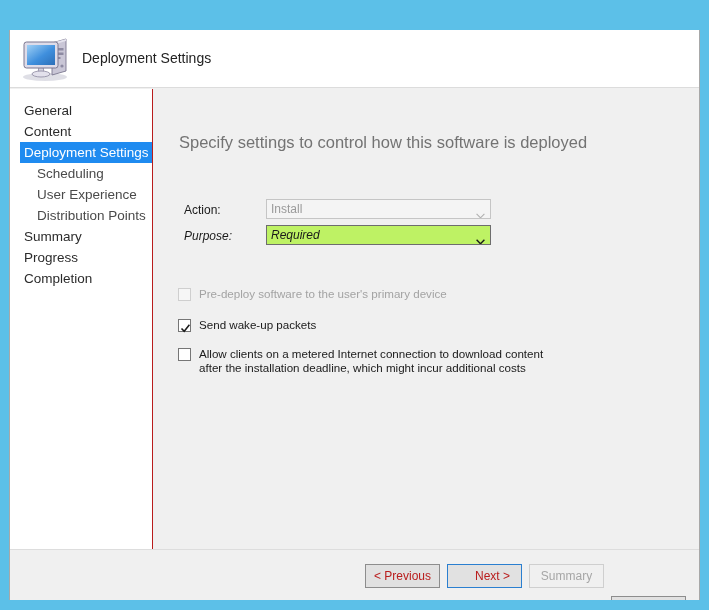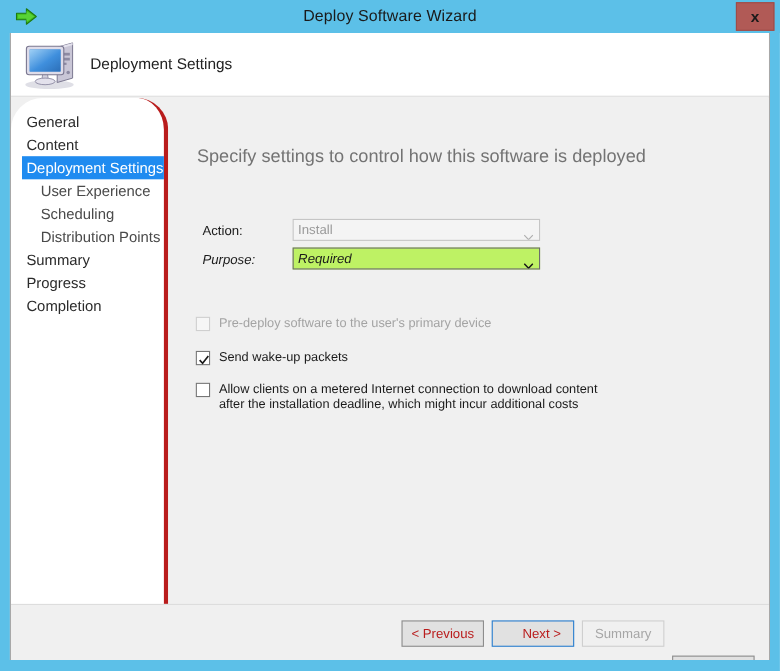"Deploy Software Wizard" div { html: <div> <div> <svg> <path></path> <path></path> </svg> </div> <div>Deploy Software Wizard</div> <div>x</div> </div> -> none }
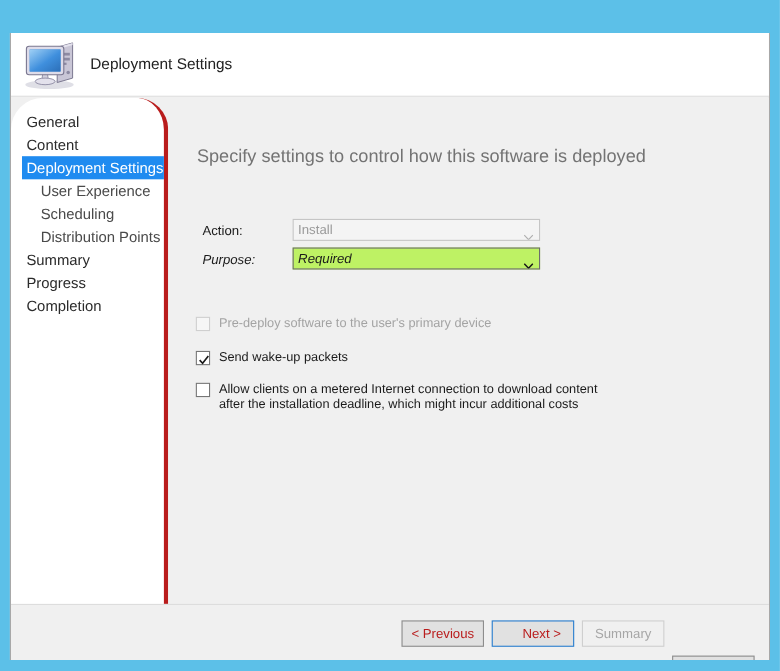"General" #nav { border-radius: 29px -> none; border-right: 4px solid #b91c1c -> 1px solid #b91c1c }
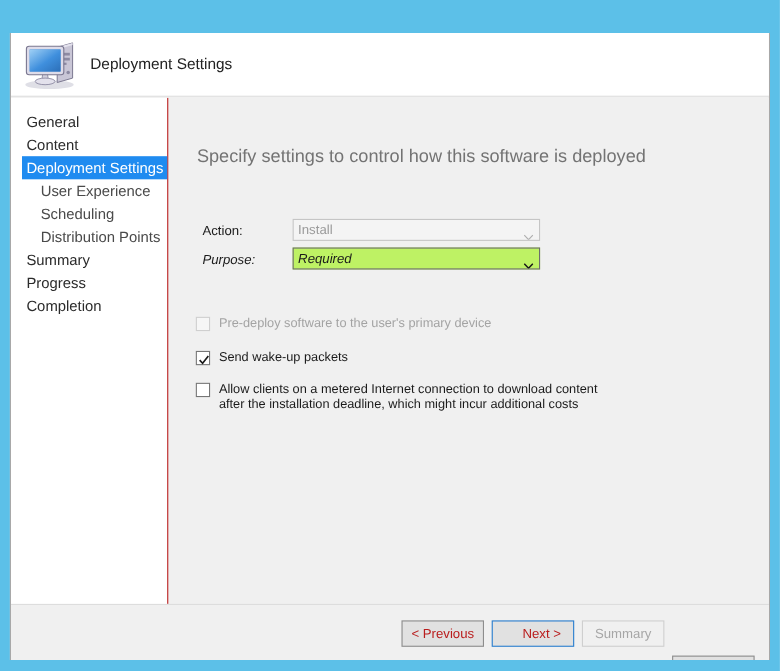"User Experience" div.nav-item { order: before "Scheduling" -> after "Scheduling" }
